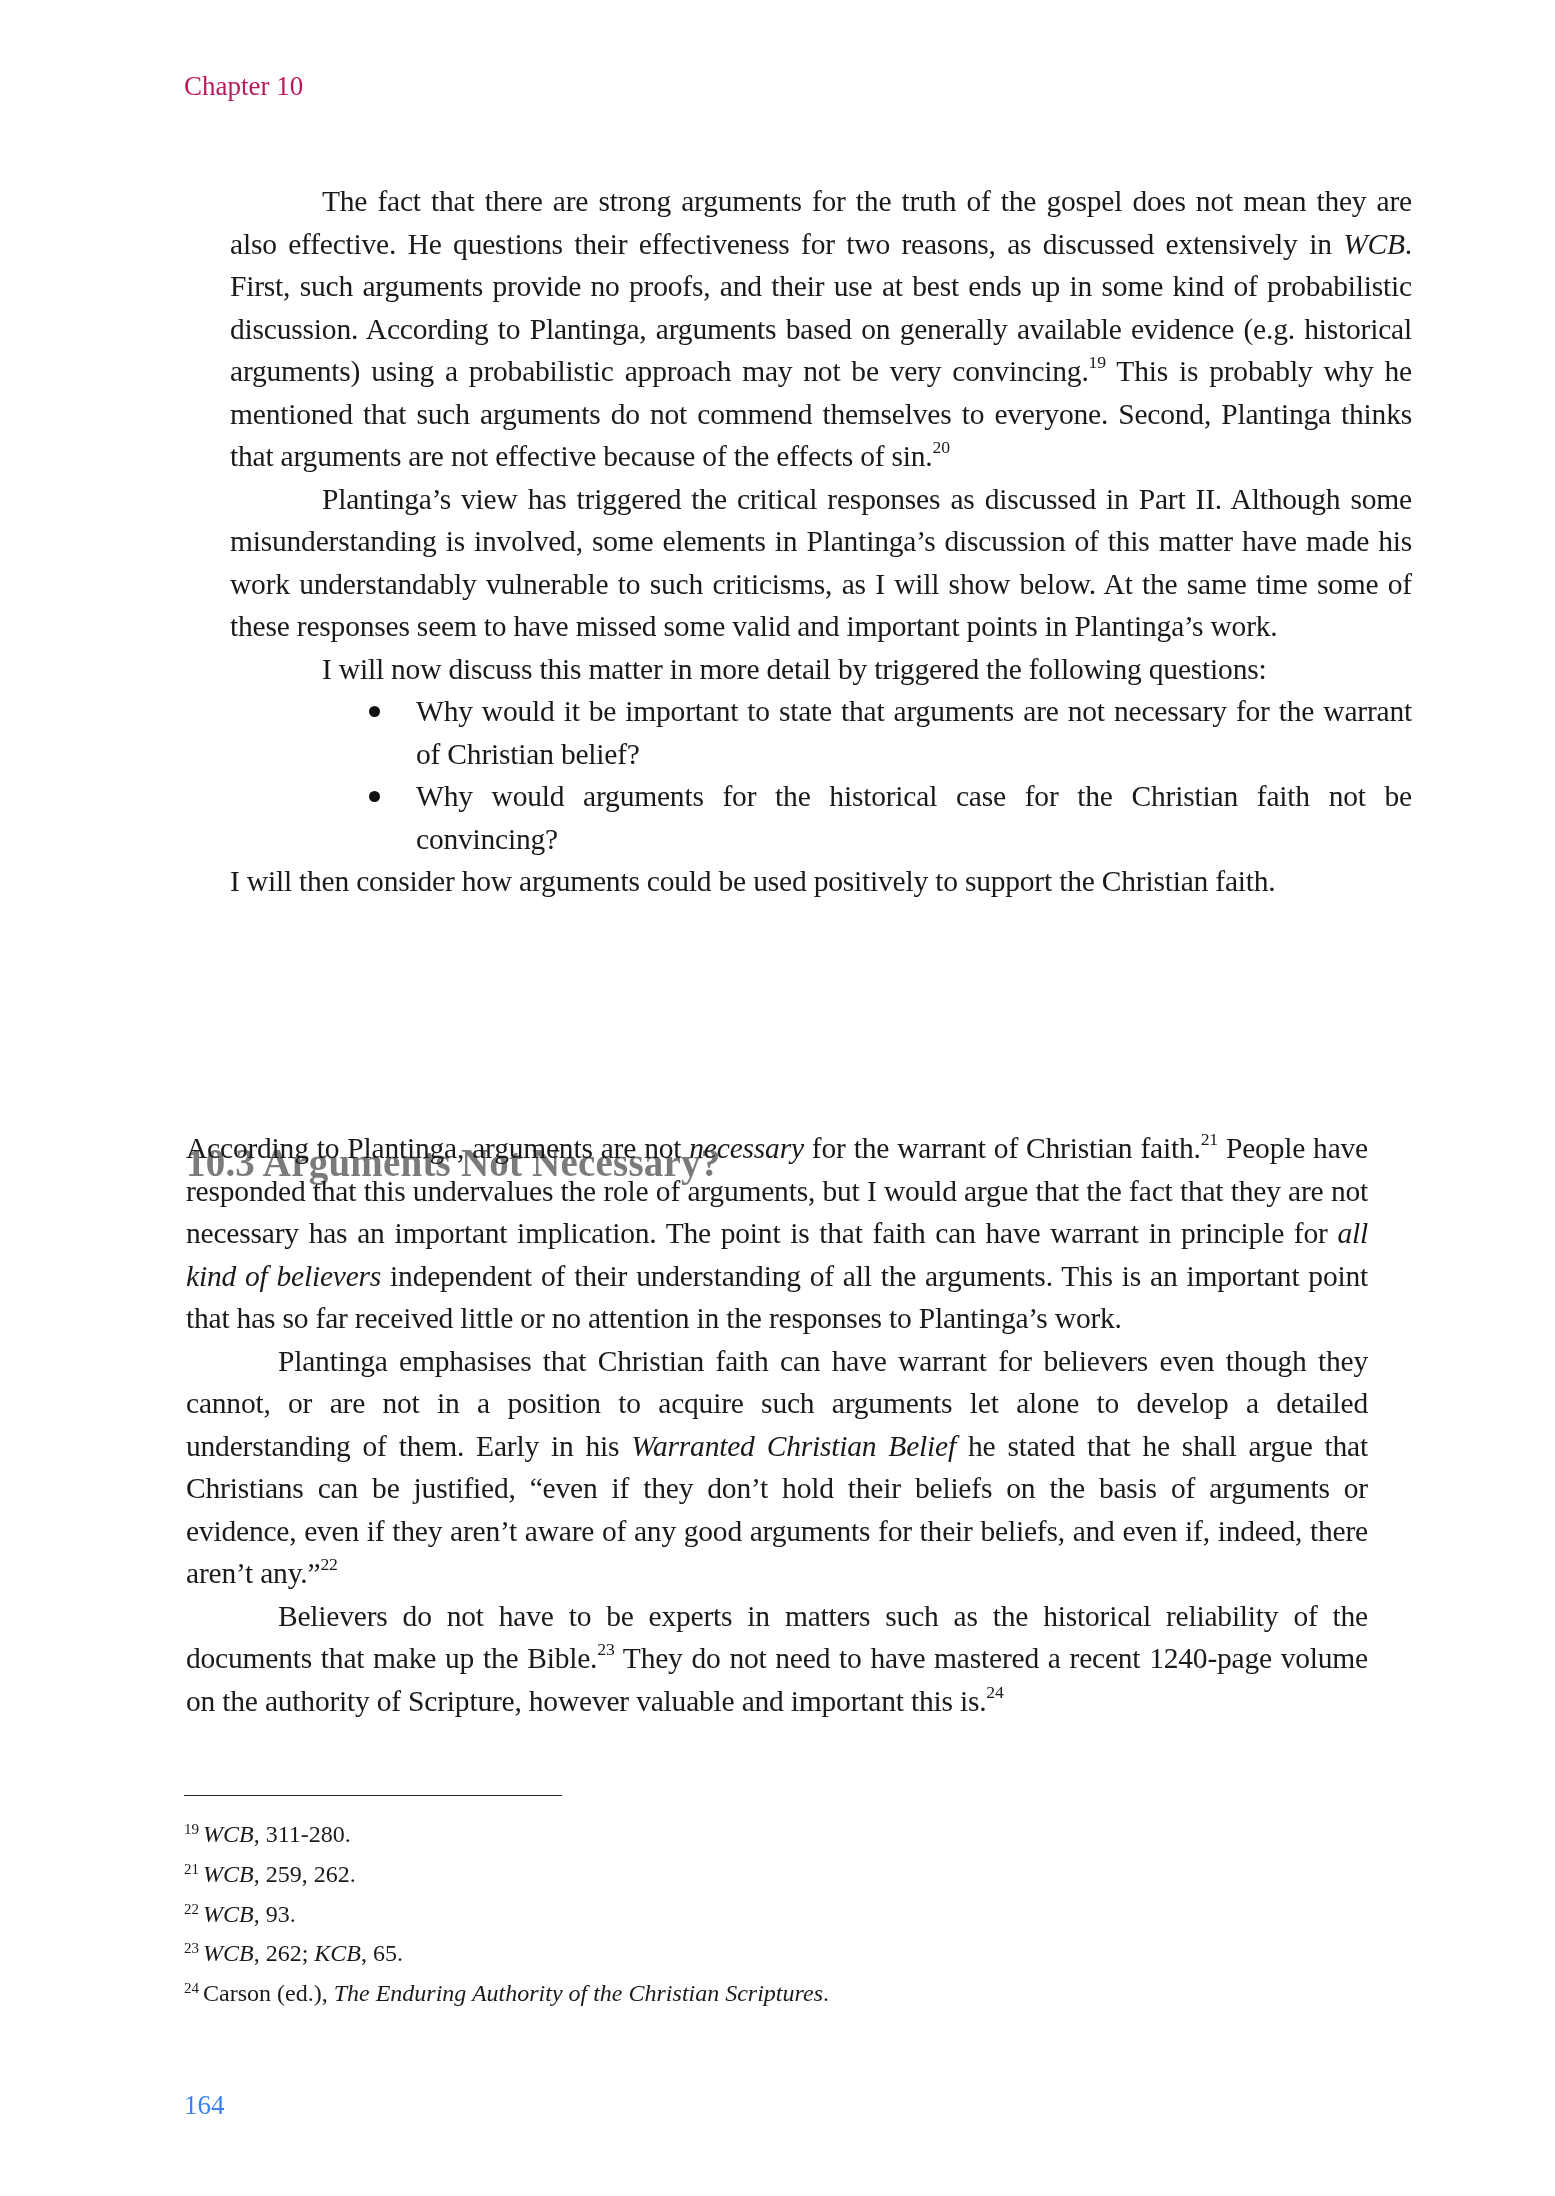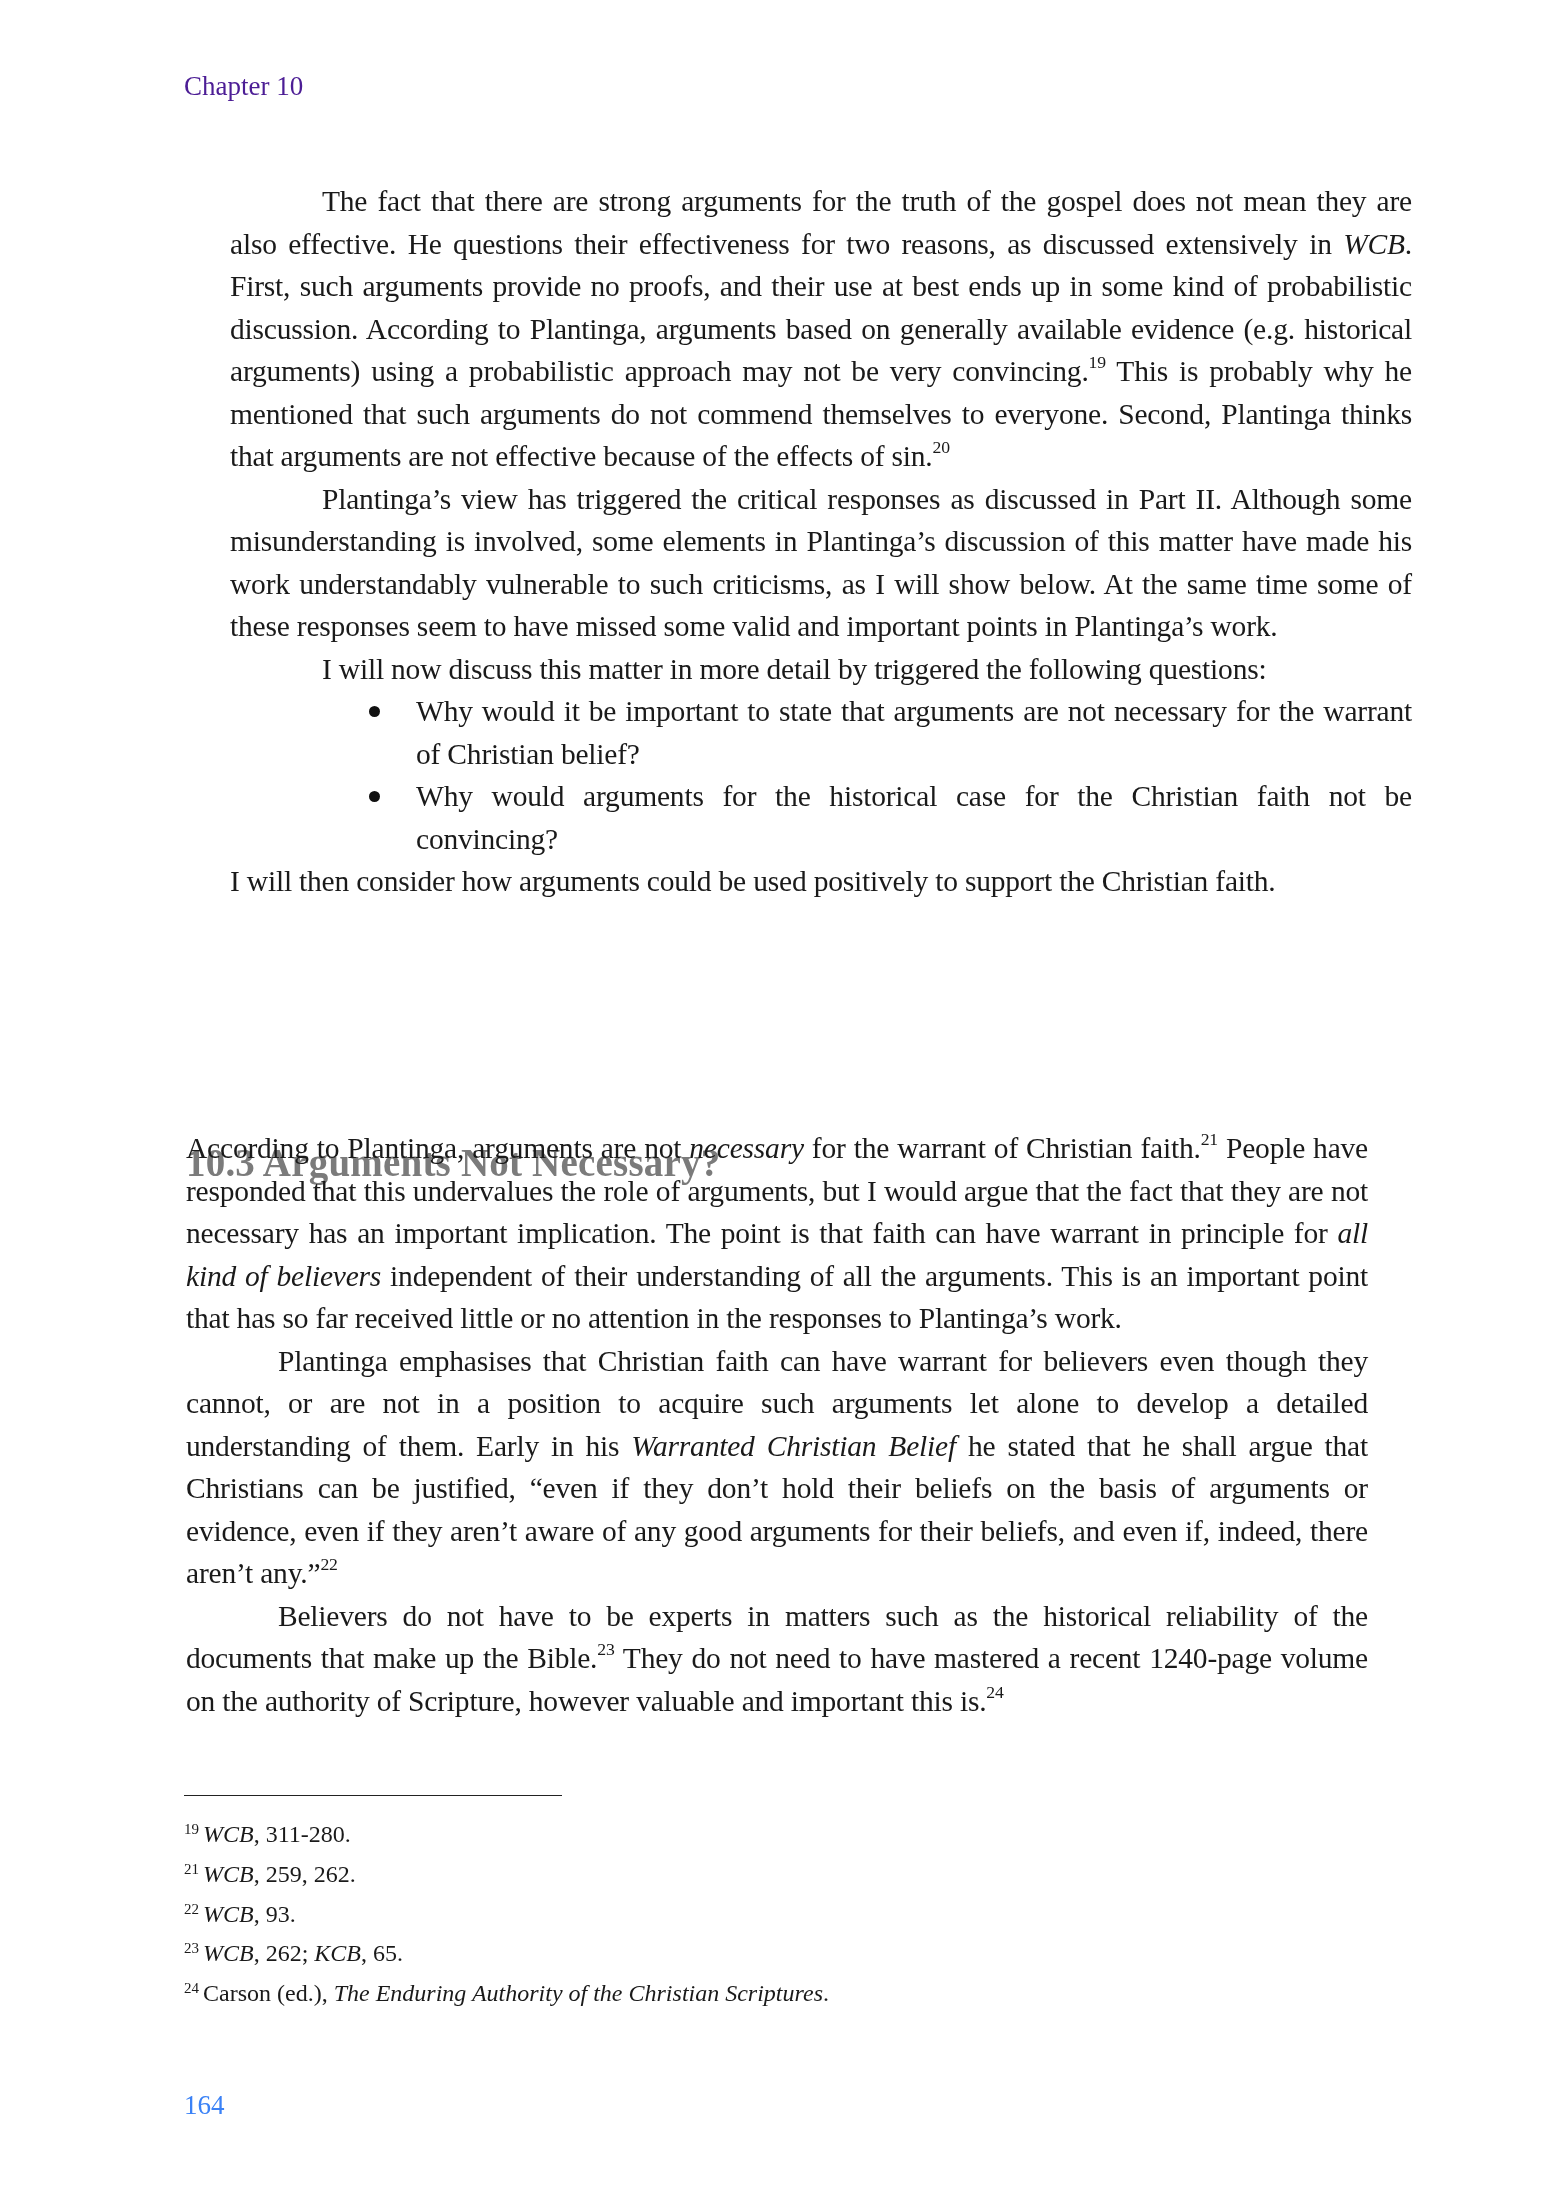"Chapter 10" .running-head { color: #4c1d95 -> #be185d }
